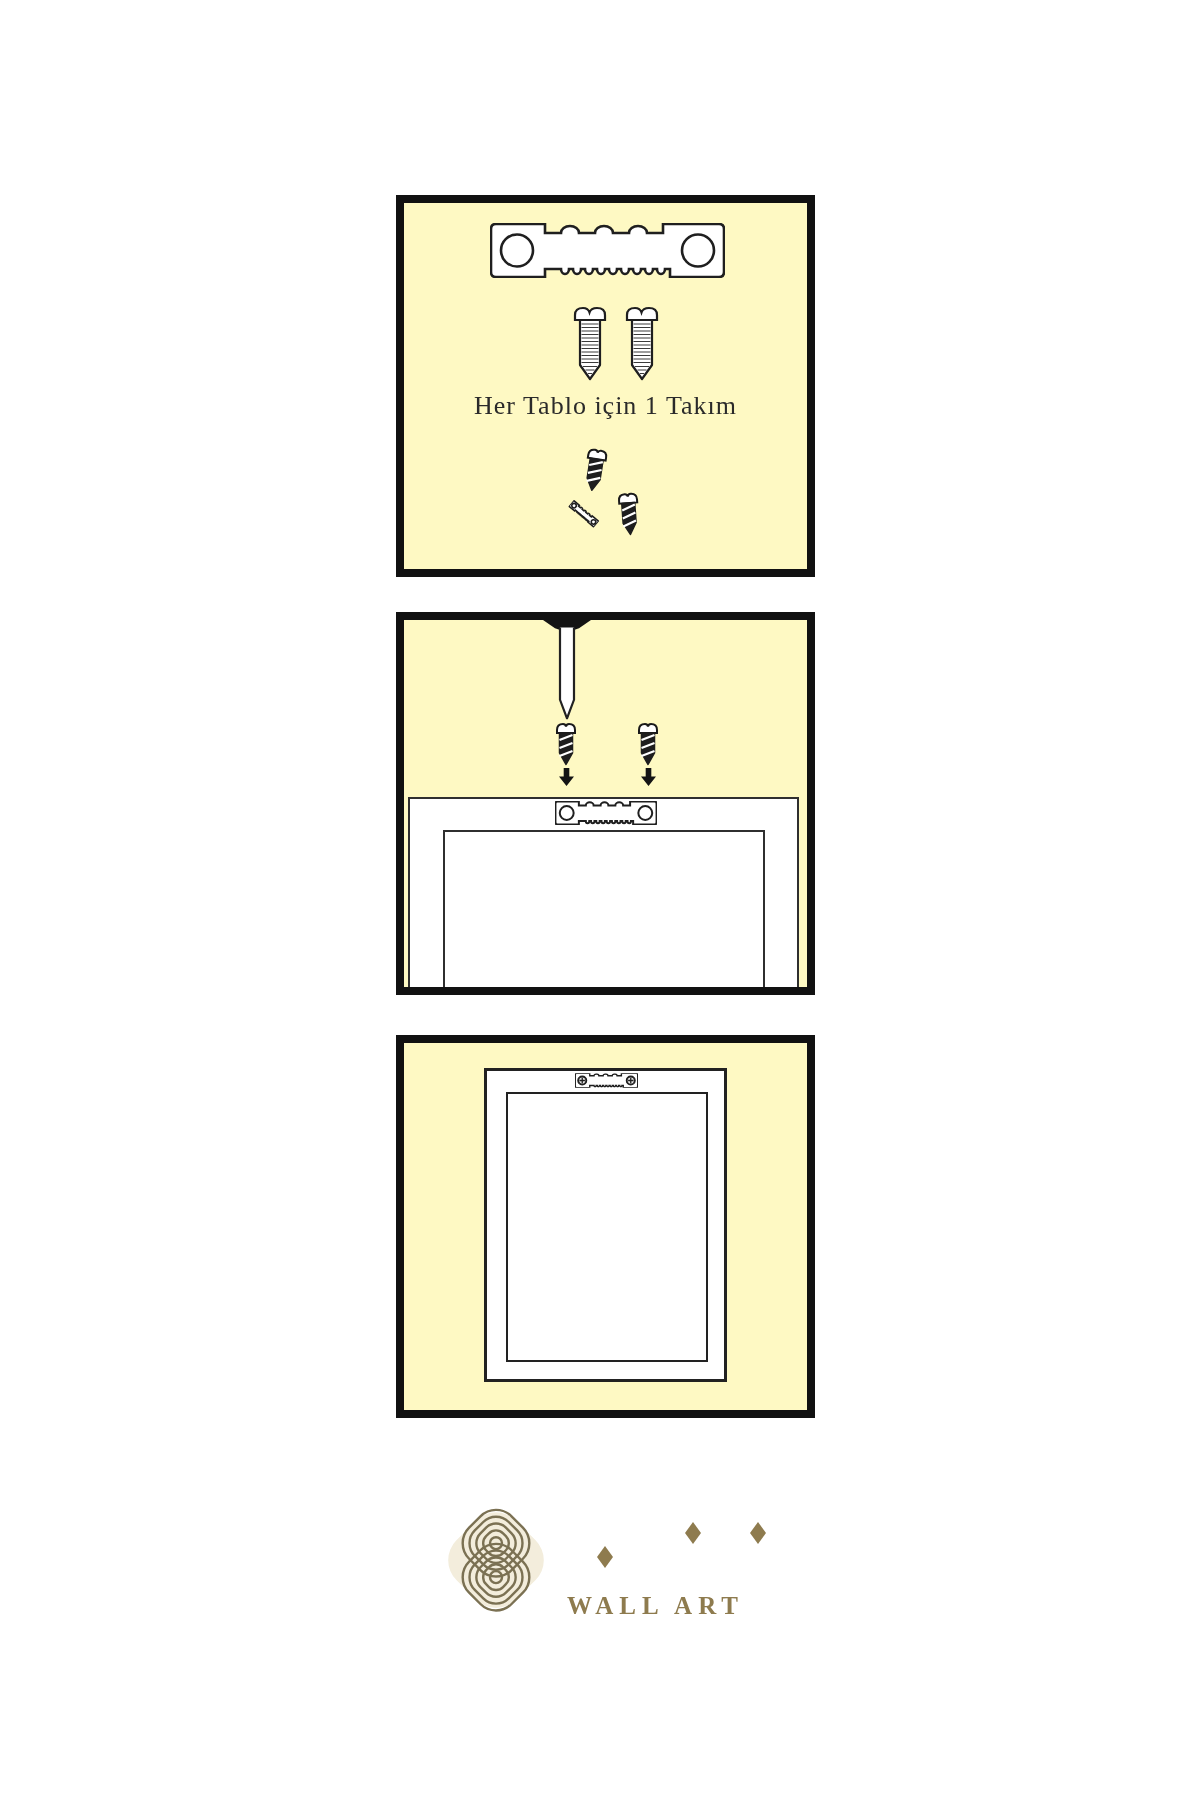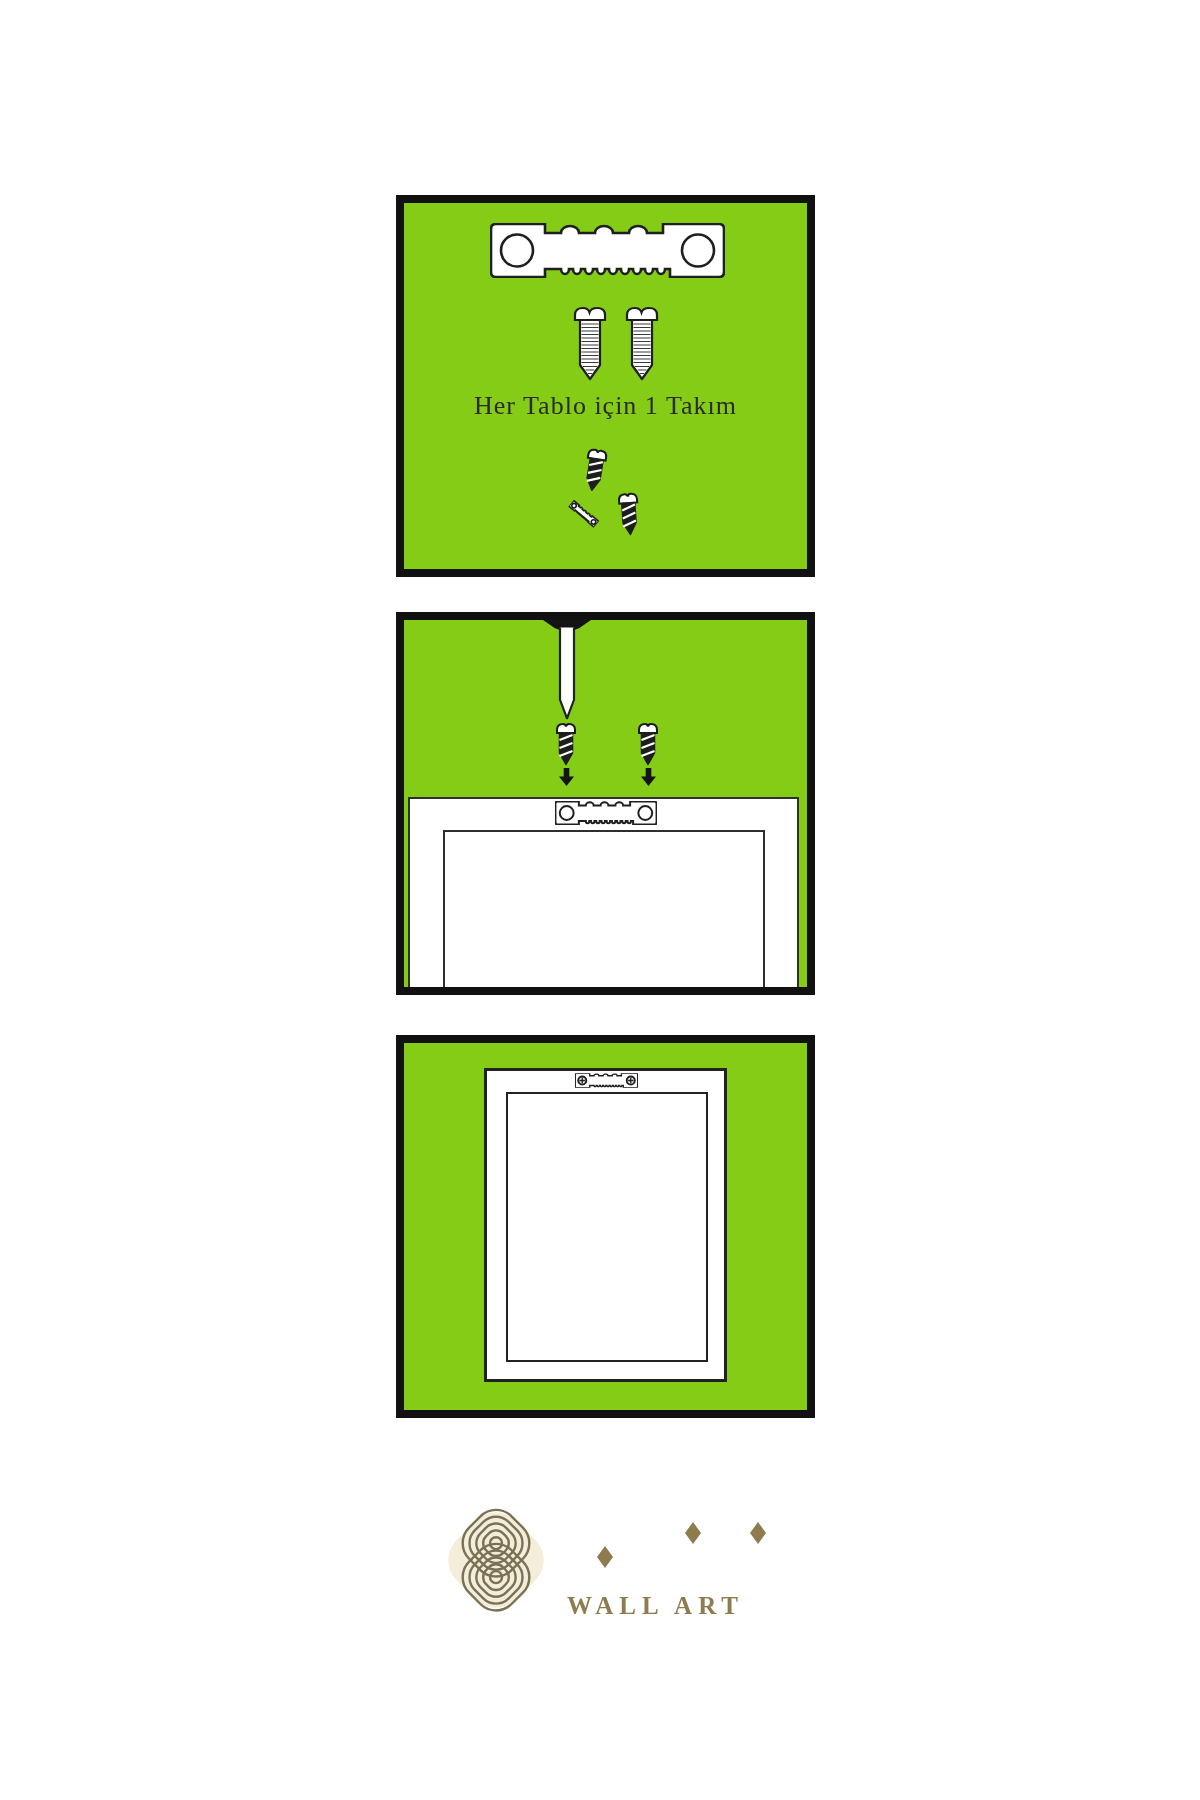"Her Tablo için 1 Takım" .panel { background: #84cc16 -> #fef9c3 }
